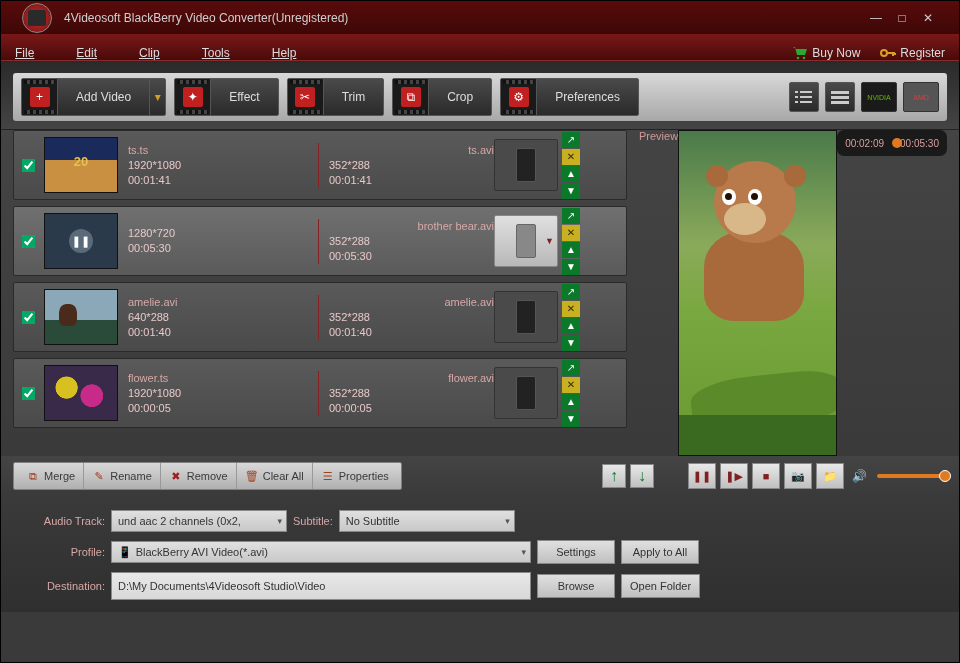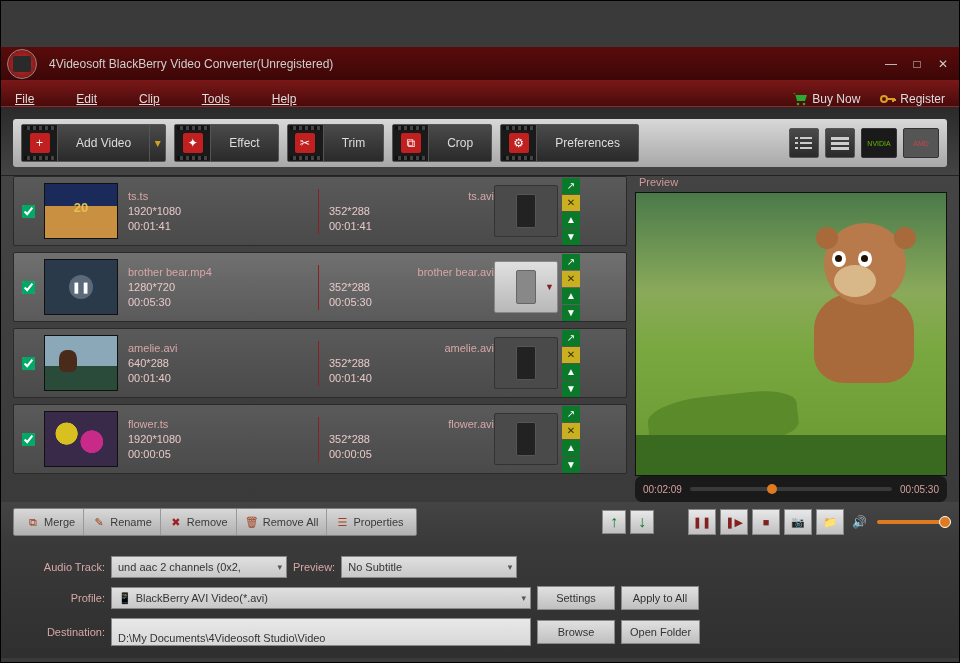"4Videosoft BlackBerry Video" .titlebar { margin-top: 46px -> none; padding: 0 6px -> 0 21px }
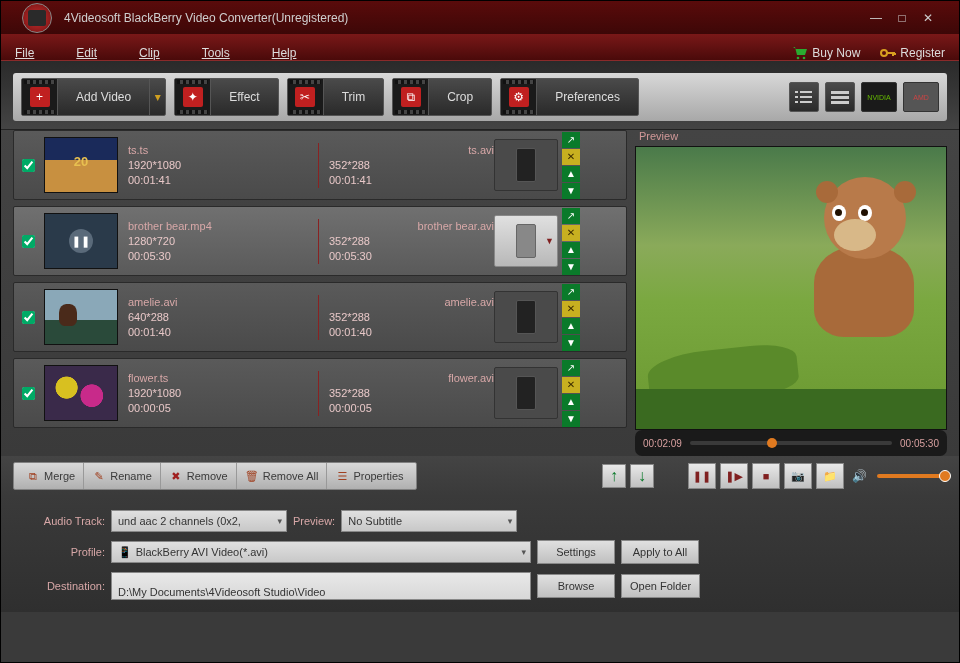"Preview" .preview { flex-direction: column -> row }
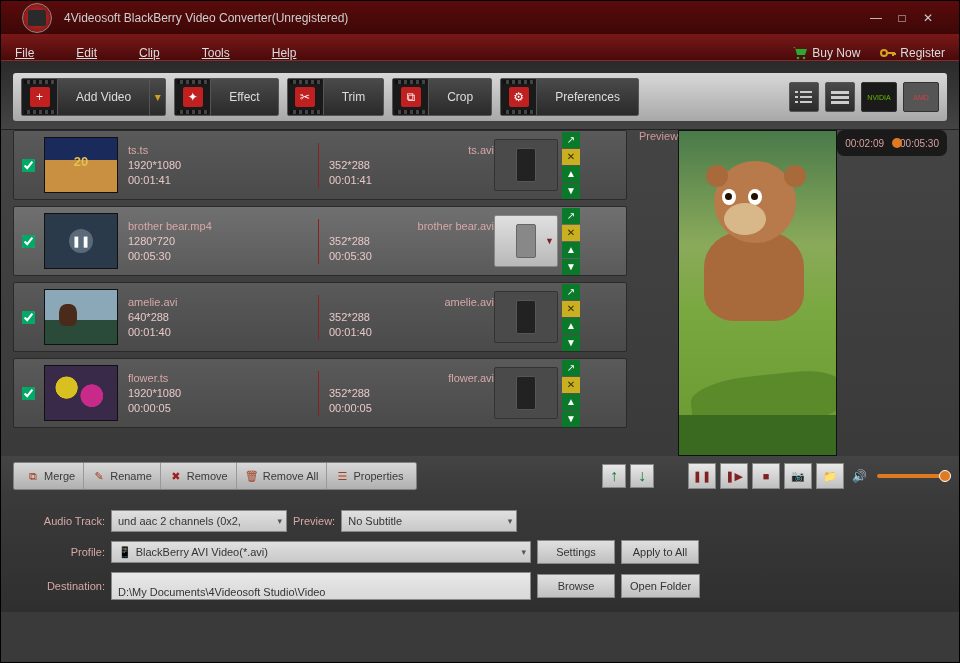"brother bear.mp4" div.fn { html: <div>brother bear.mp4</div> -> none }
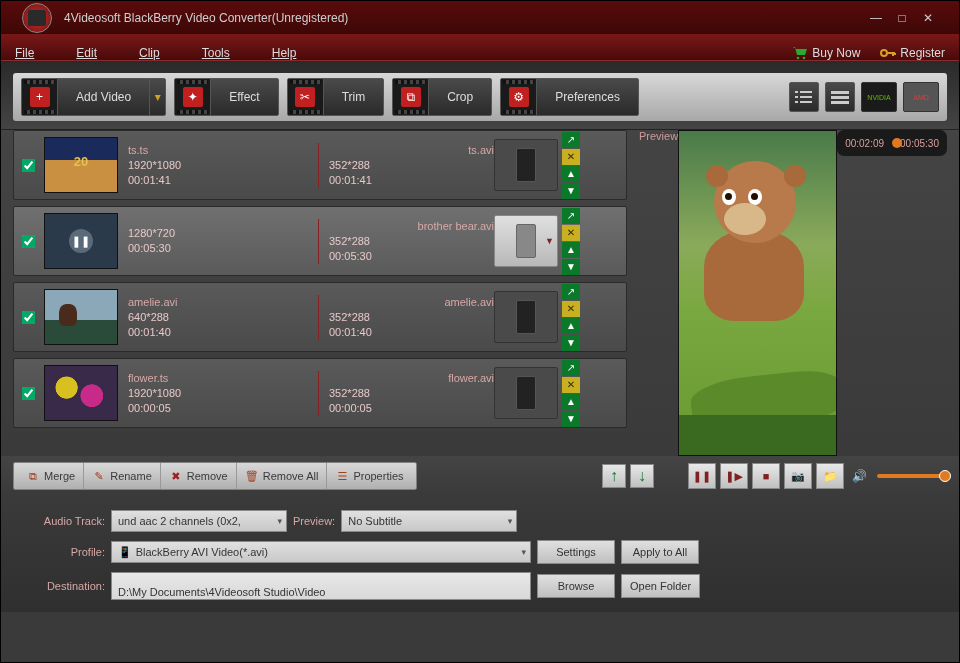"Remove All" span { text: Remove -> Clear }
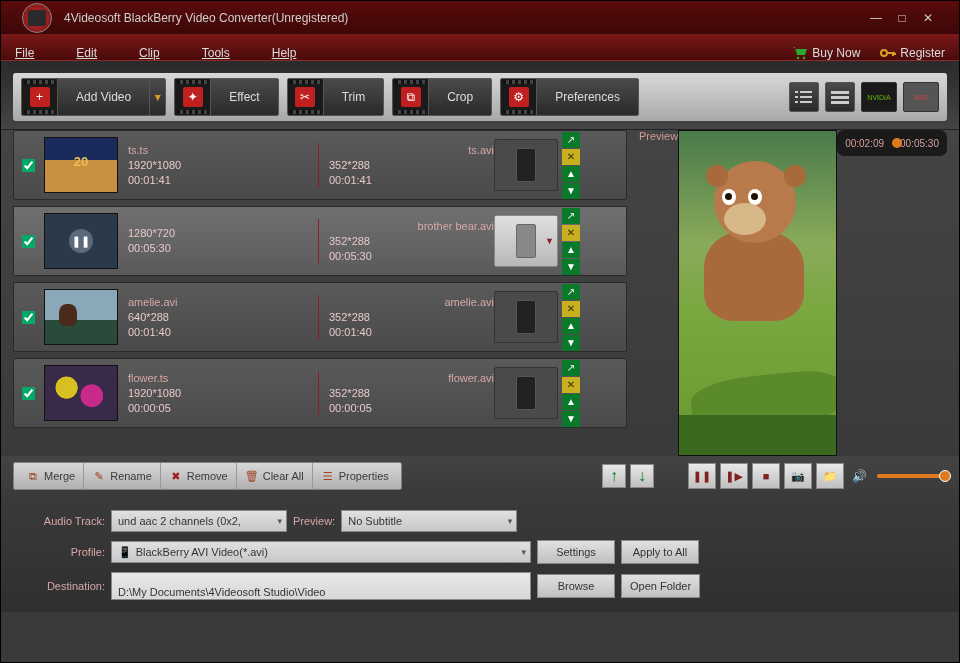"Preview:" div.flabel { text: Preview -> Subtitle }
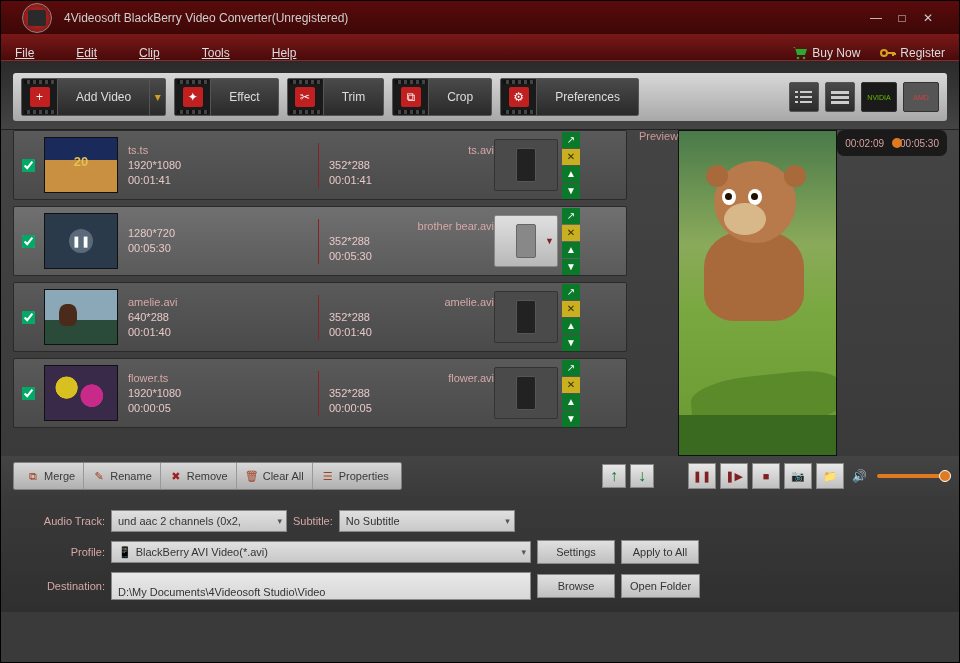"D:\My Documents\4Videosoft Studio\Video" .ftext { align-items: flex-start -> center }
